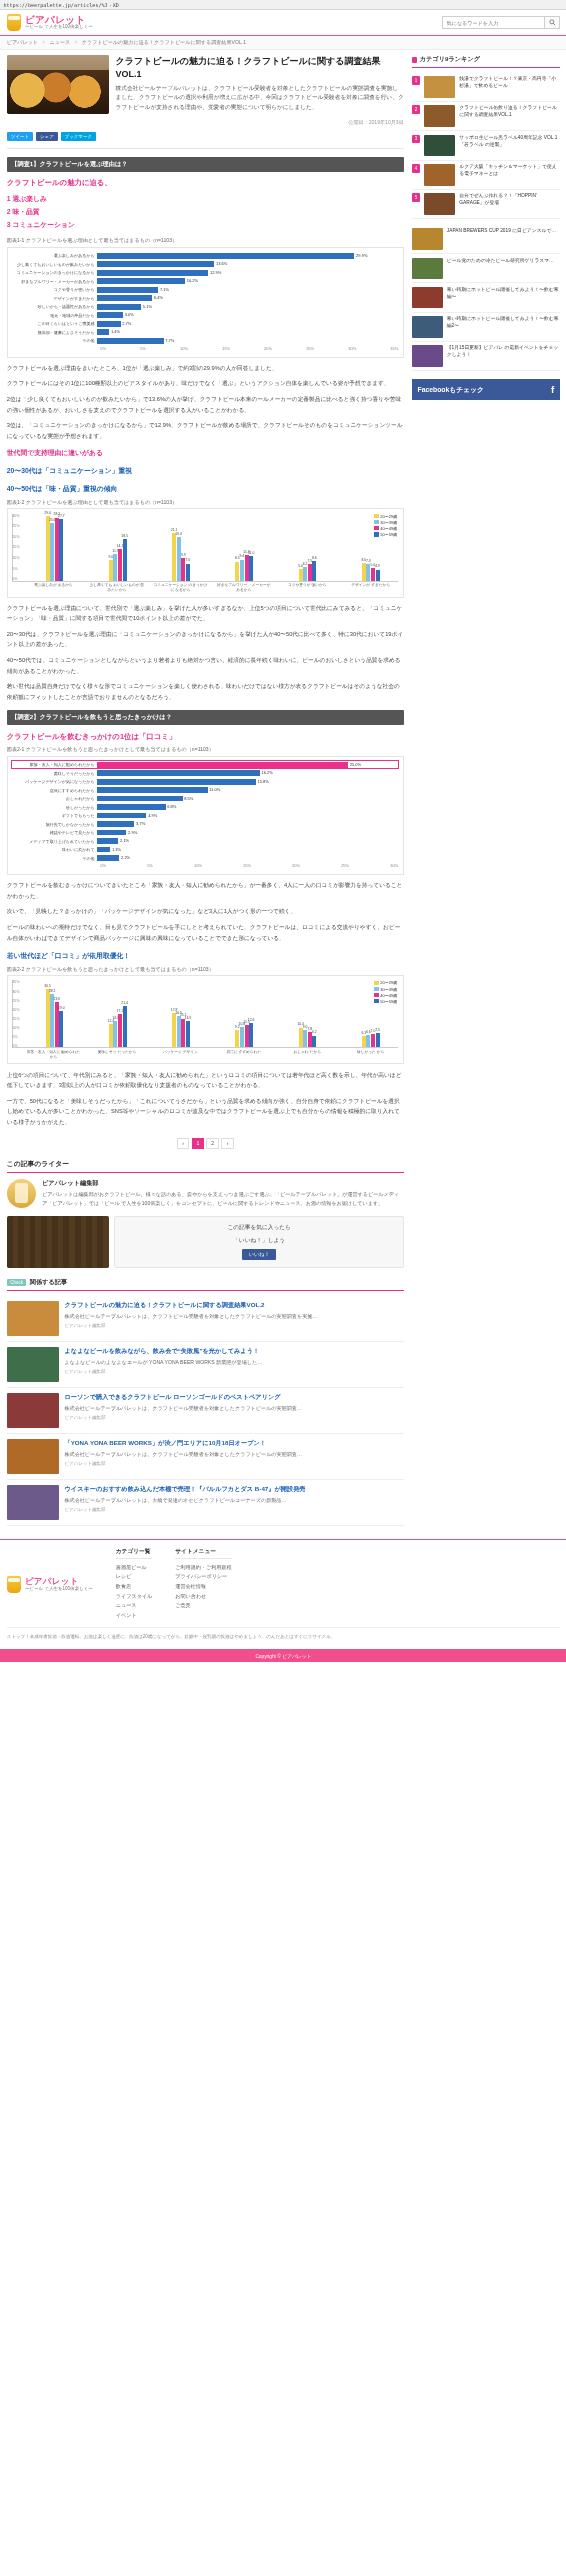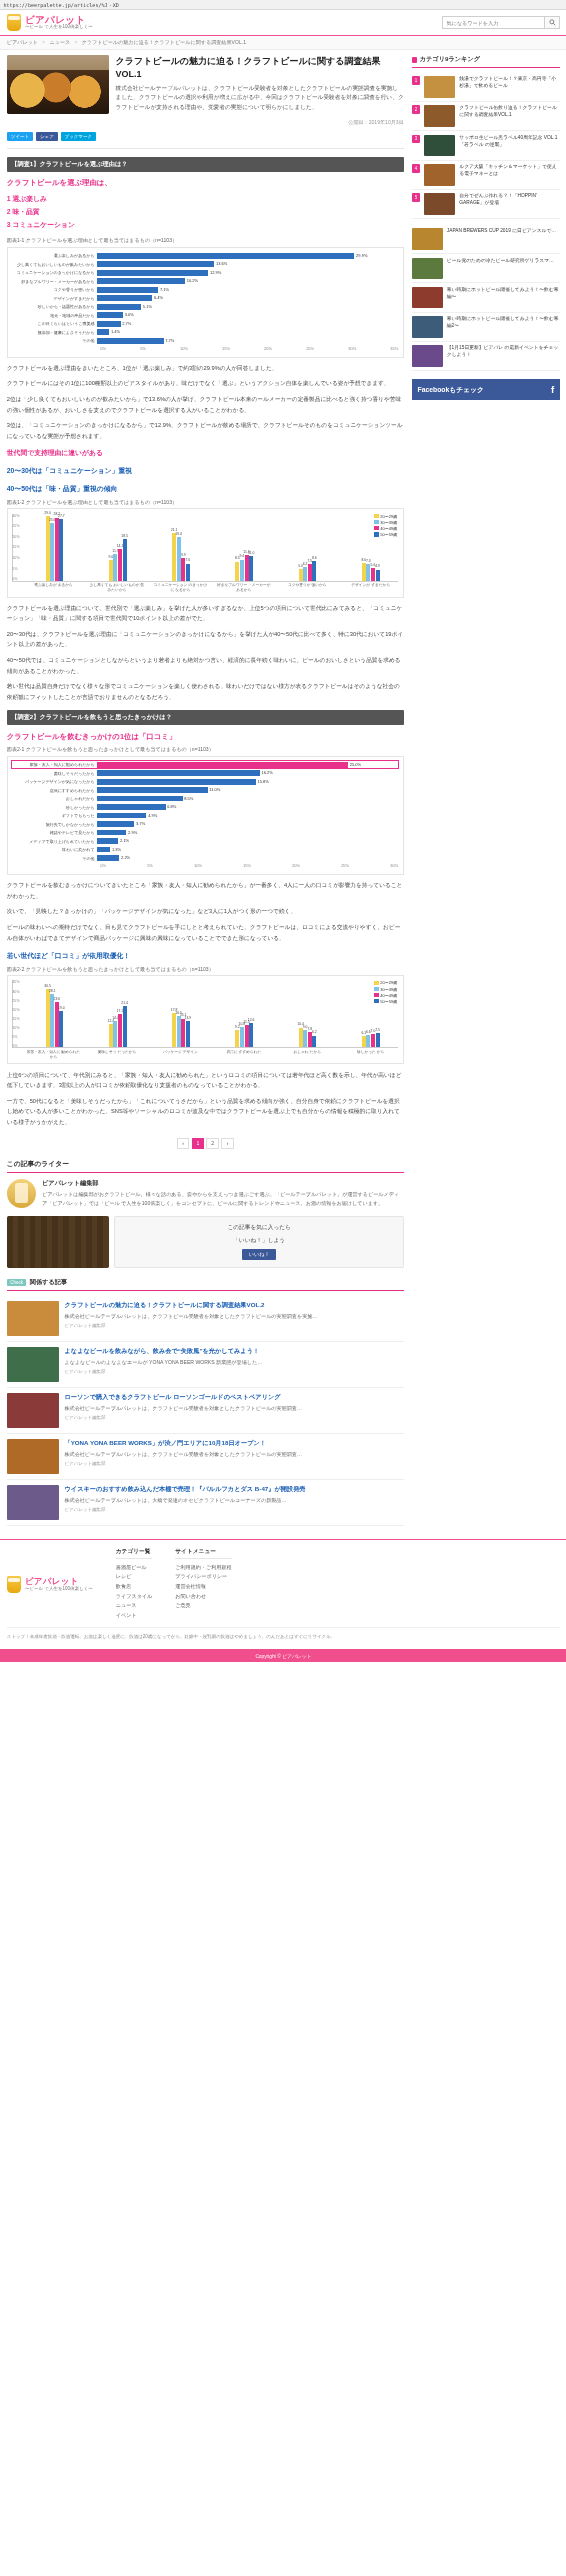"クラフトビールを選ぶ理由は、" div.h-pink { text: を選ぶ理由は -> の魅力に迫る }
